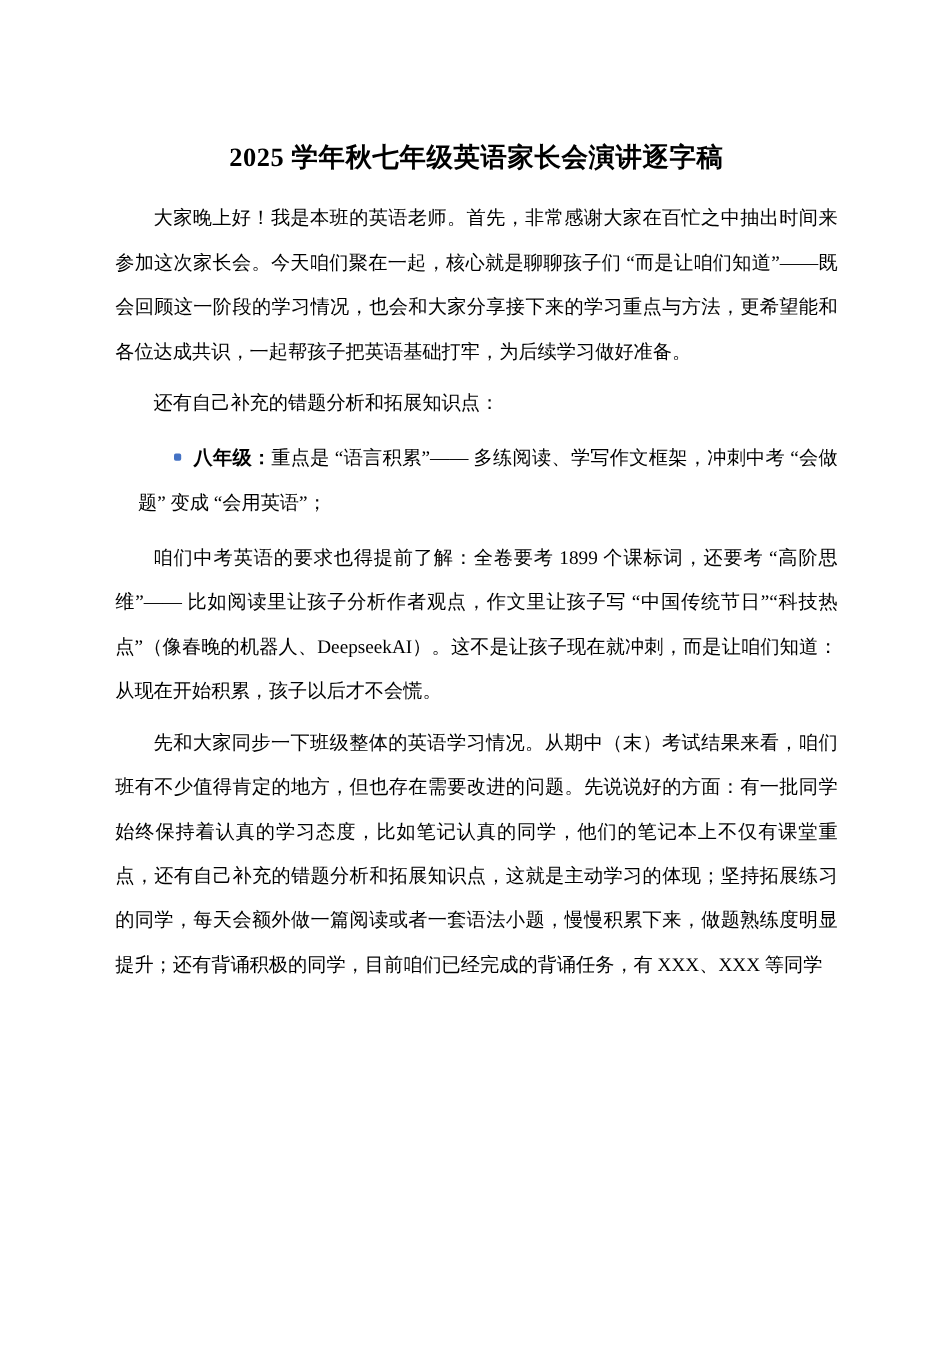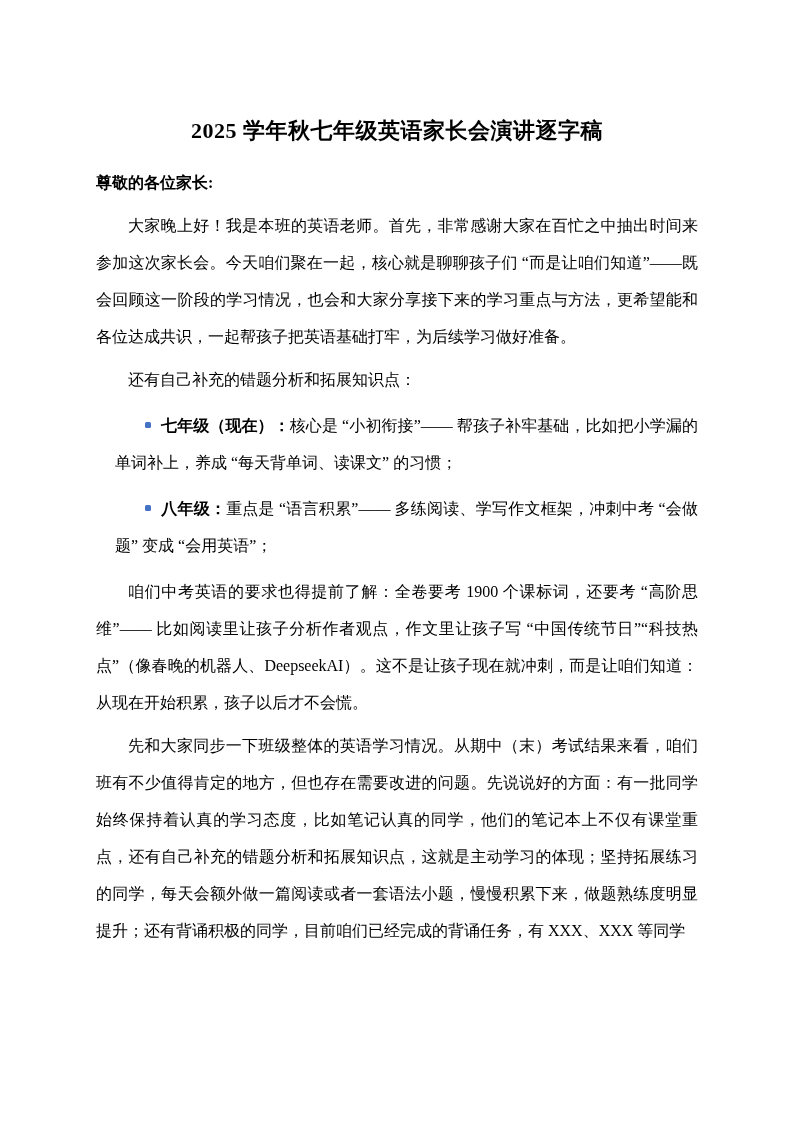"尊敬的各位家长:" p.salutation { html: <p>尊敬的各位家长:</p> -> none }
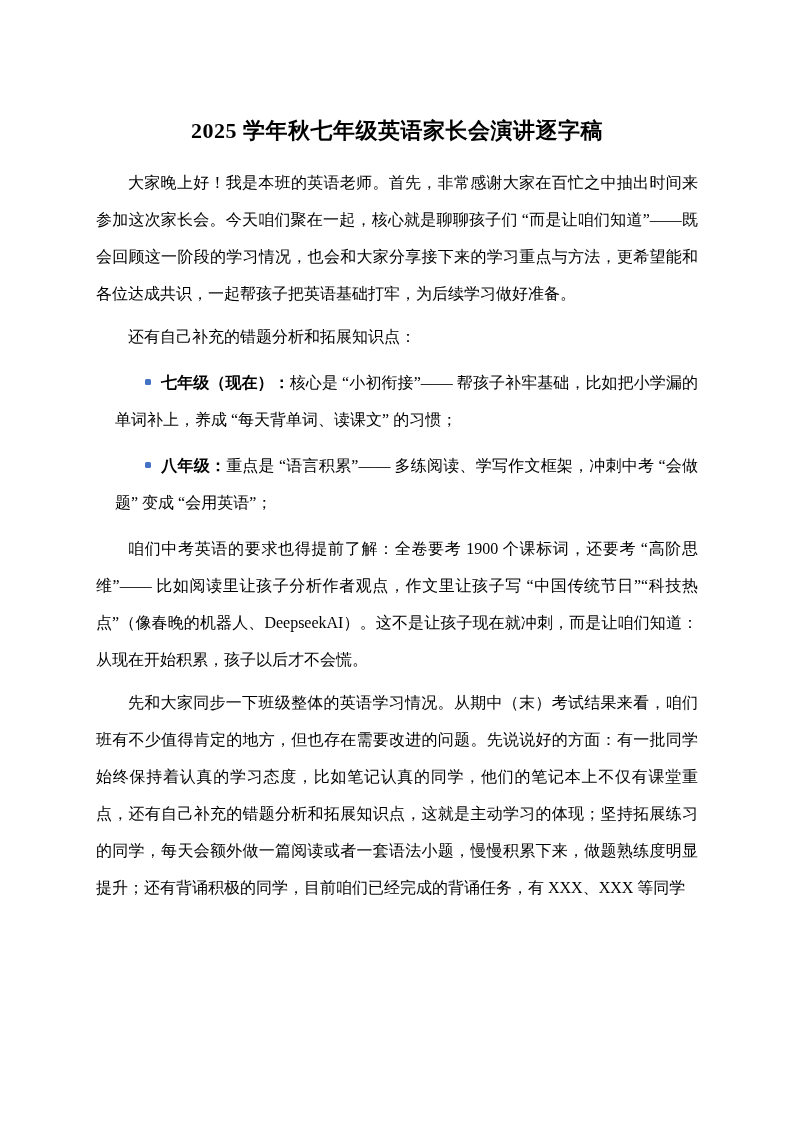"七年级（现在）：核心是 “小初衔接”——" div.bullet-item { html: <div> <span></span><span>七年级（现在）：</span><span>核心是 “小初衔接”—— 帮孩子补牢基础，比如把小学漏的单词补上，养成 “每天背单词、读课文” 的习惯；</span> </div> -> none }
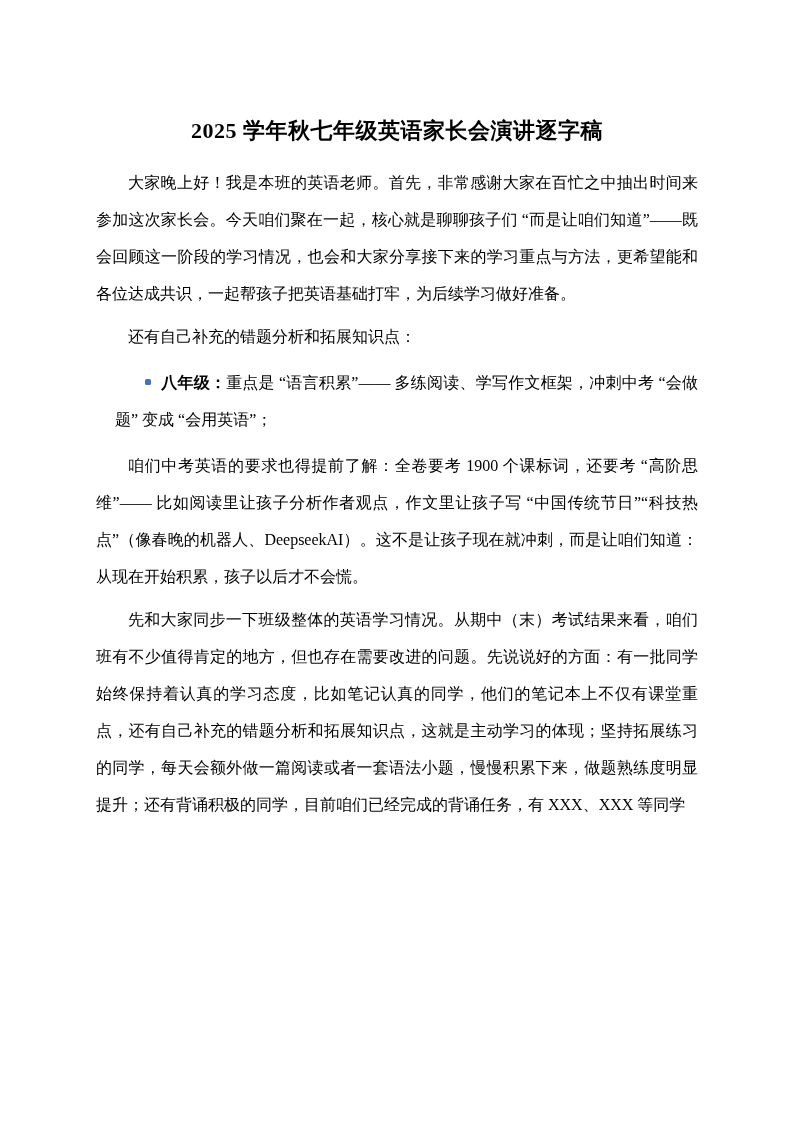"咱们中考英语的要求也得提前了解：全卷要考 1900 个课标词，还要考" p.para { text: 1900 -> 1899 }
